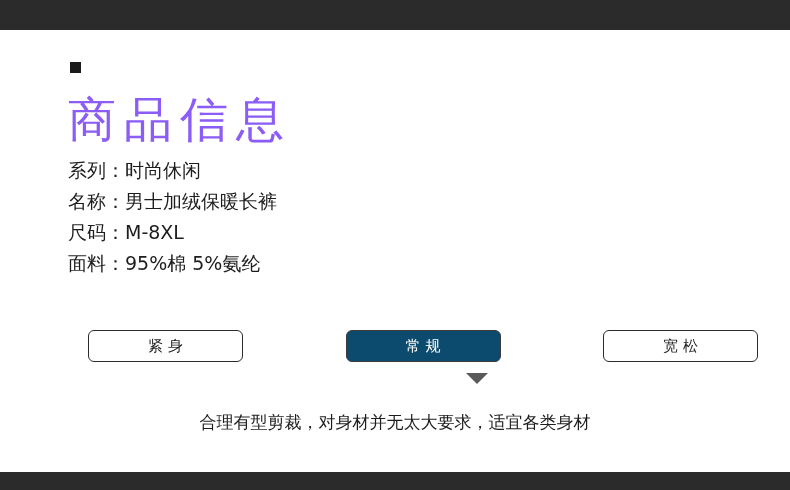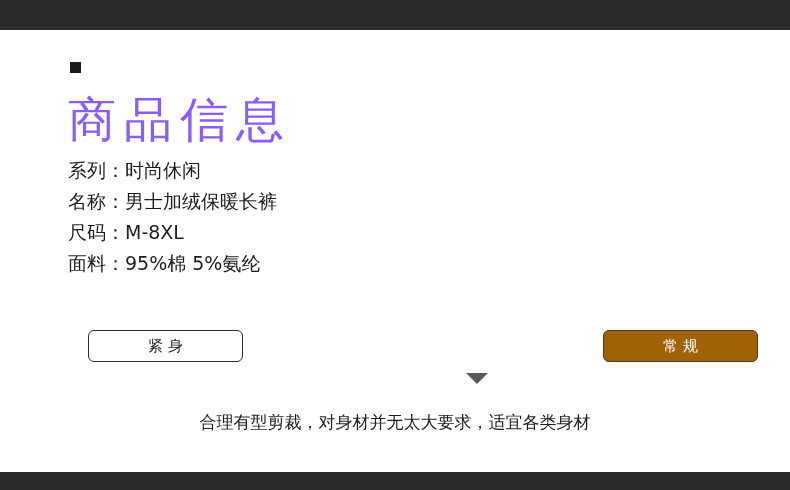"常规" .fit-btn.active { background: #a16207 -> #0c4a6e }
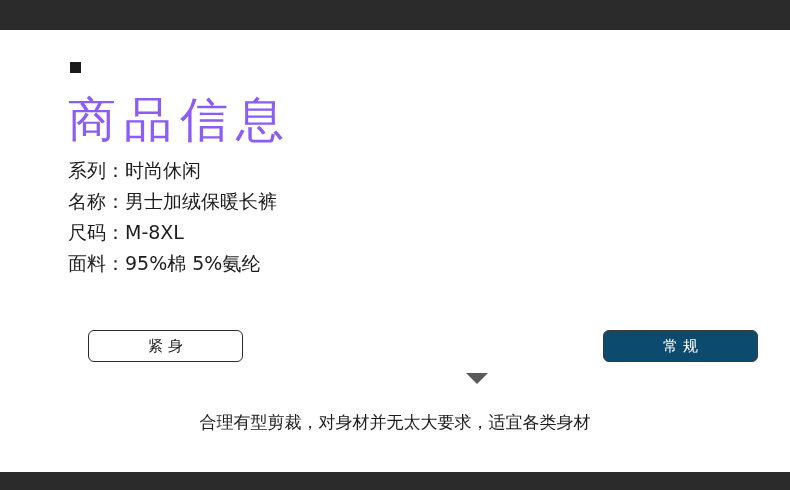"宽松" div.fit-btn { html: none -> <div>宽松</div> }
